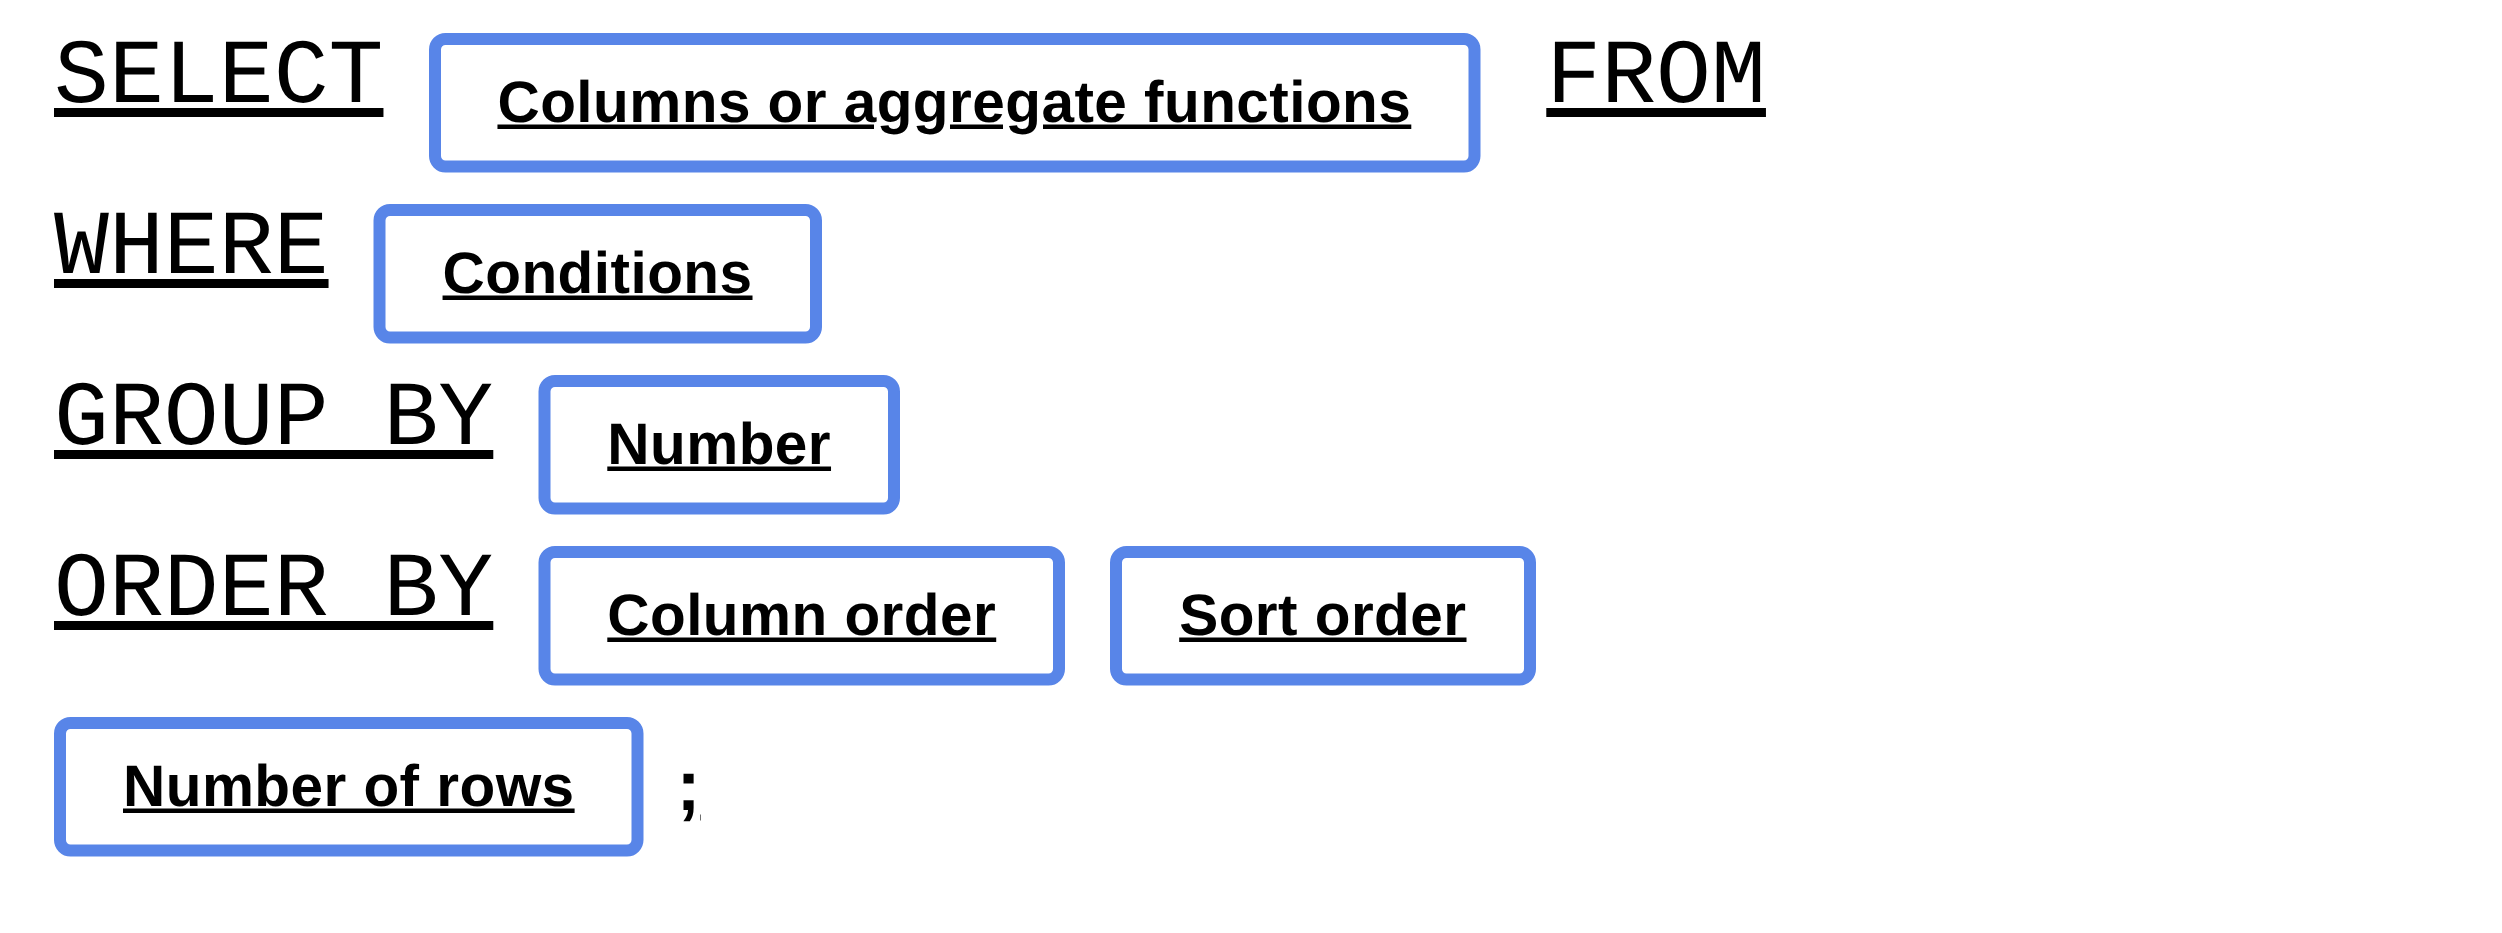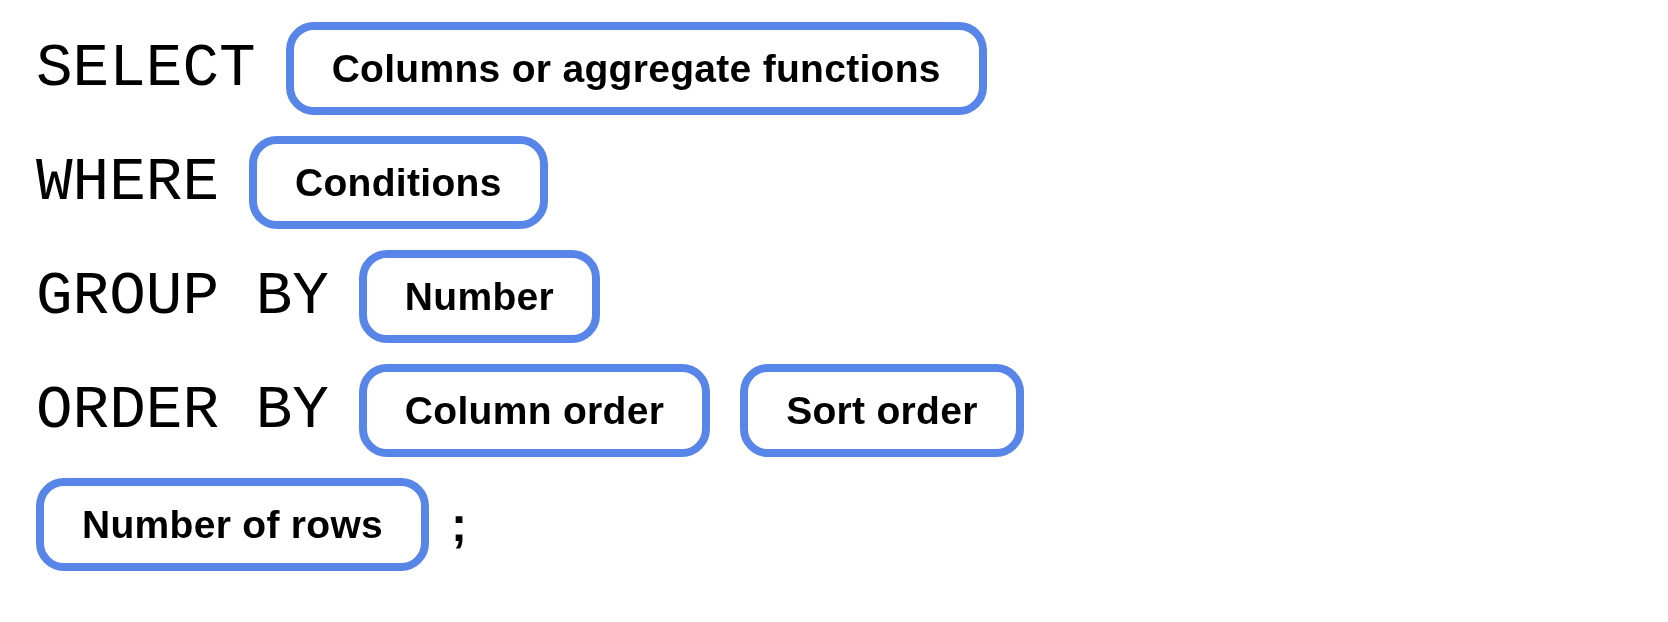"SELECT" .row { align-items: center -> flex-start; text-decoration: none -> underline }
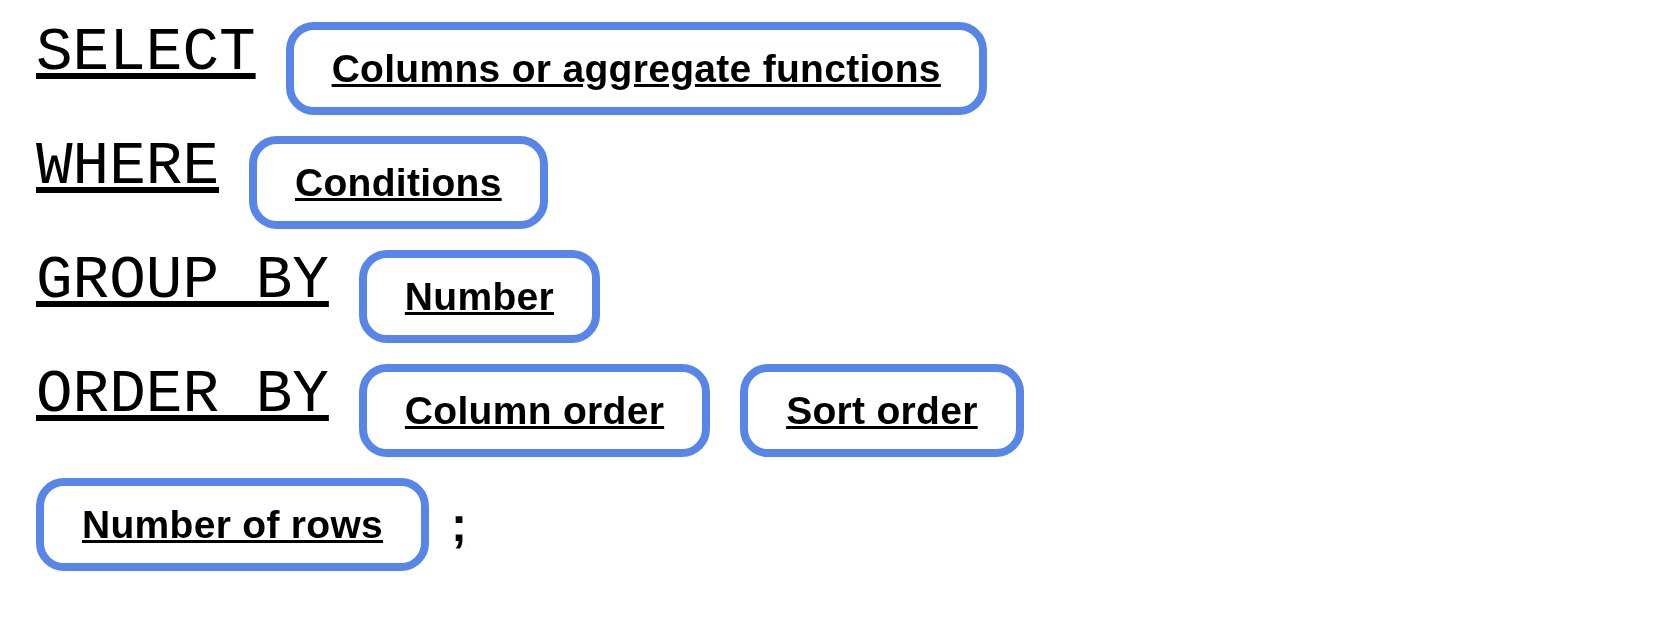"Columns or aggregate functions" .pill { border-radius: 28px -> 11px }
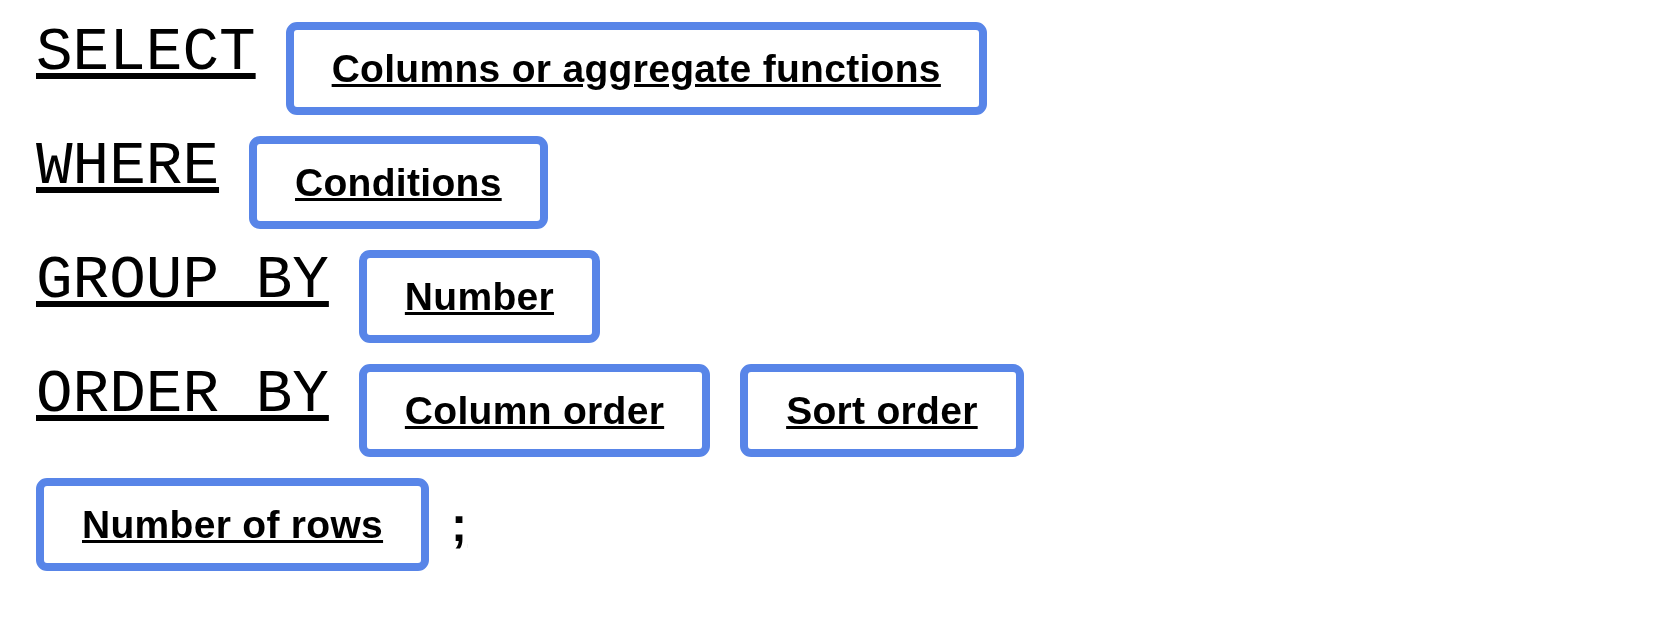"FROM" span.kw { html: none -> <span>FROM</span> }
